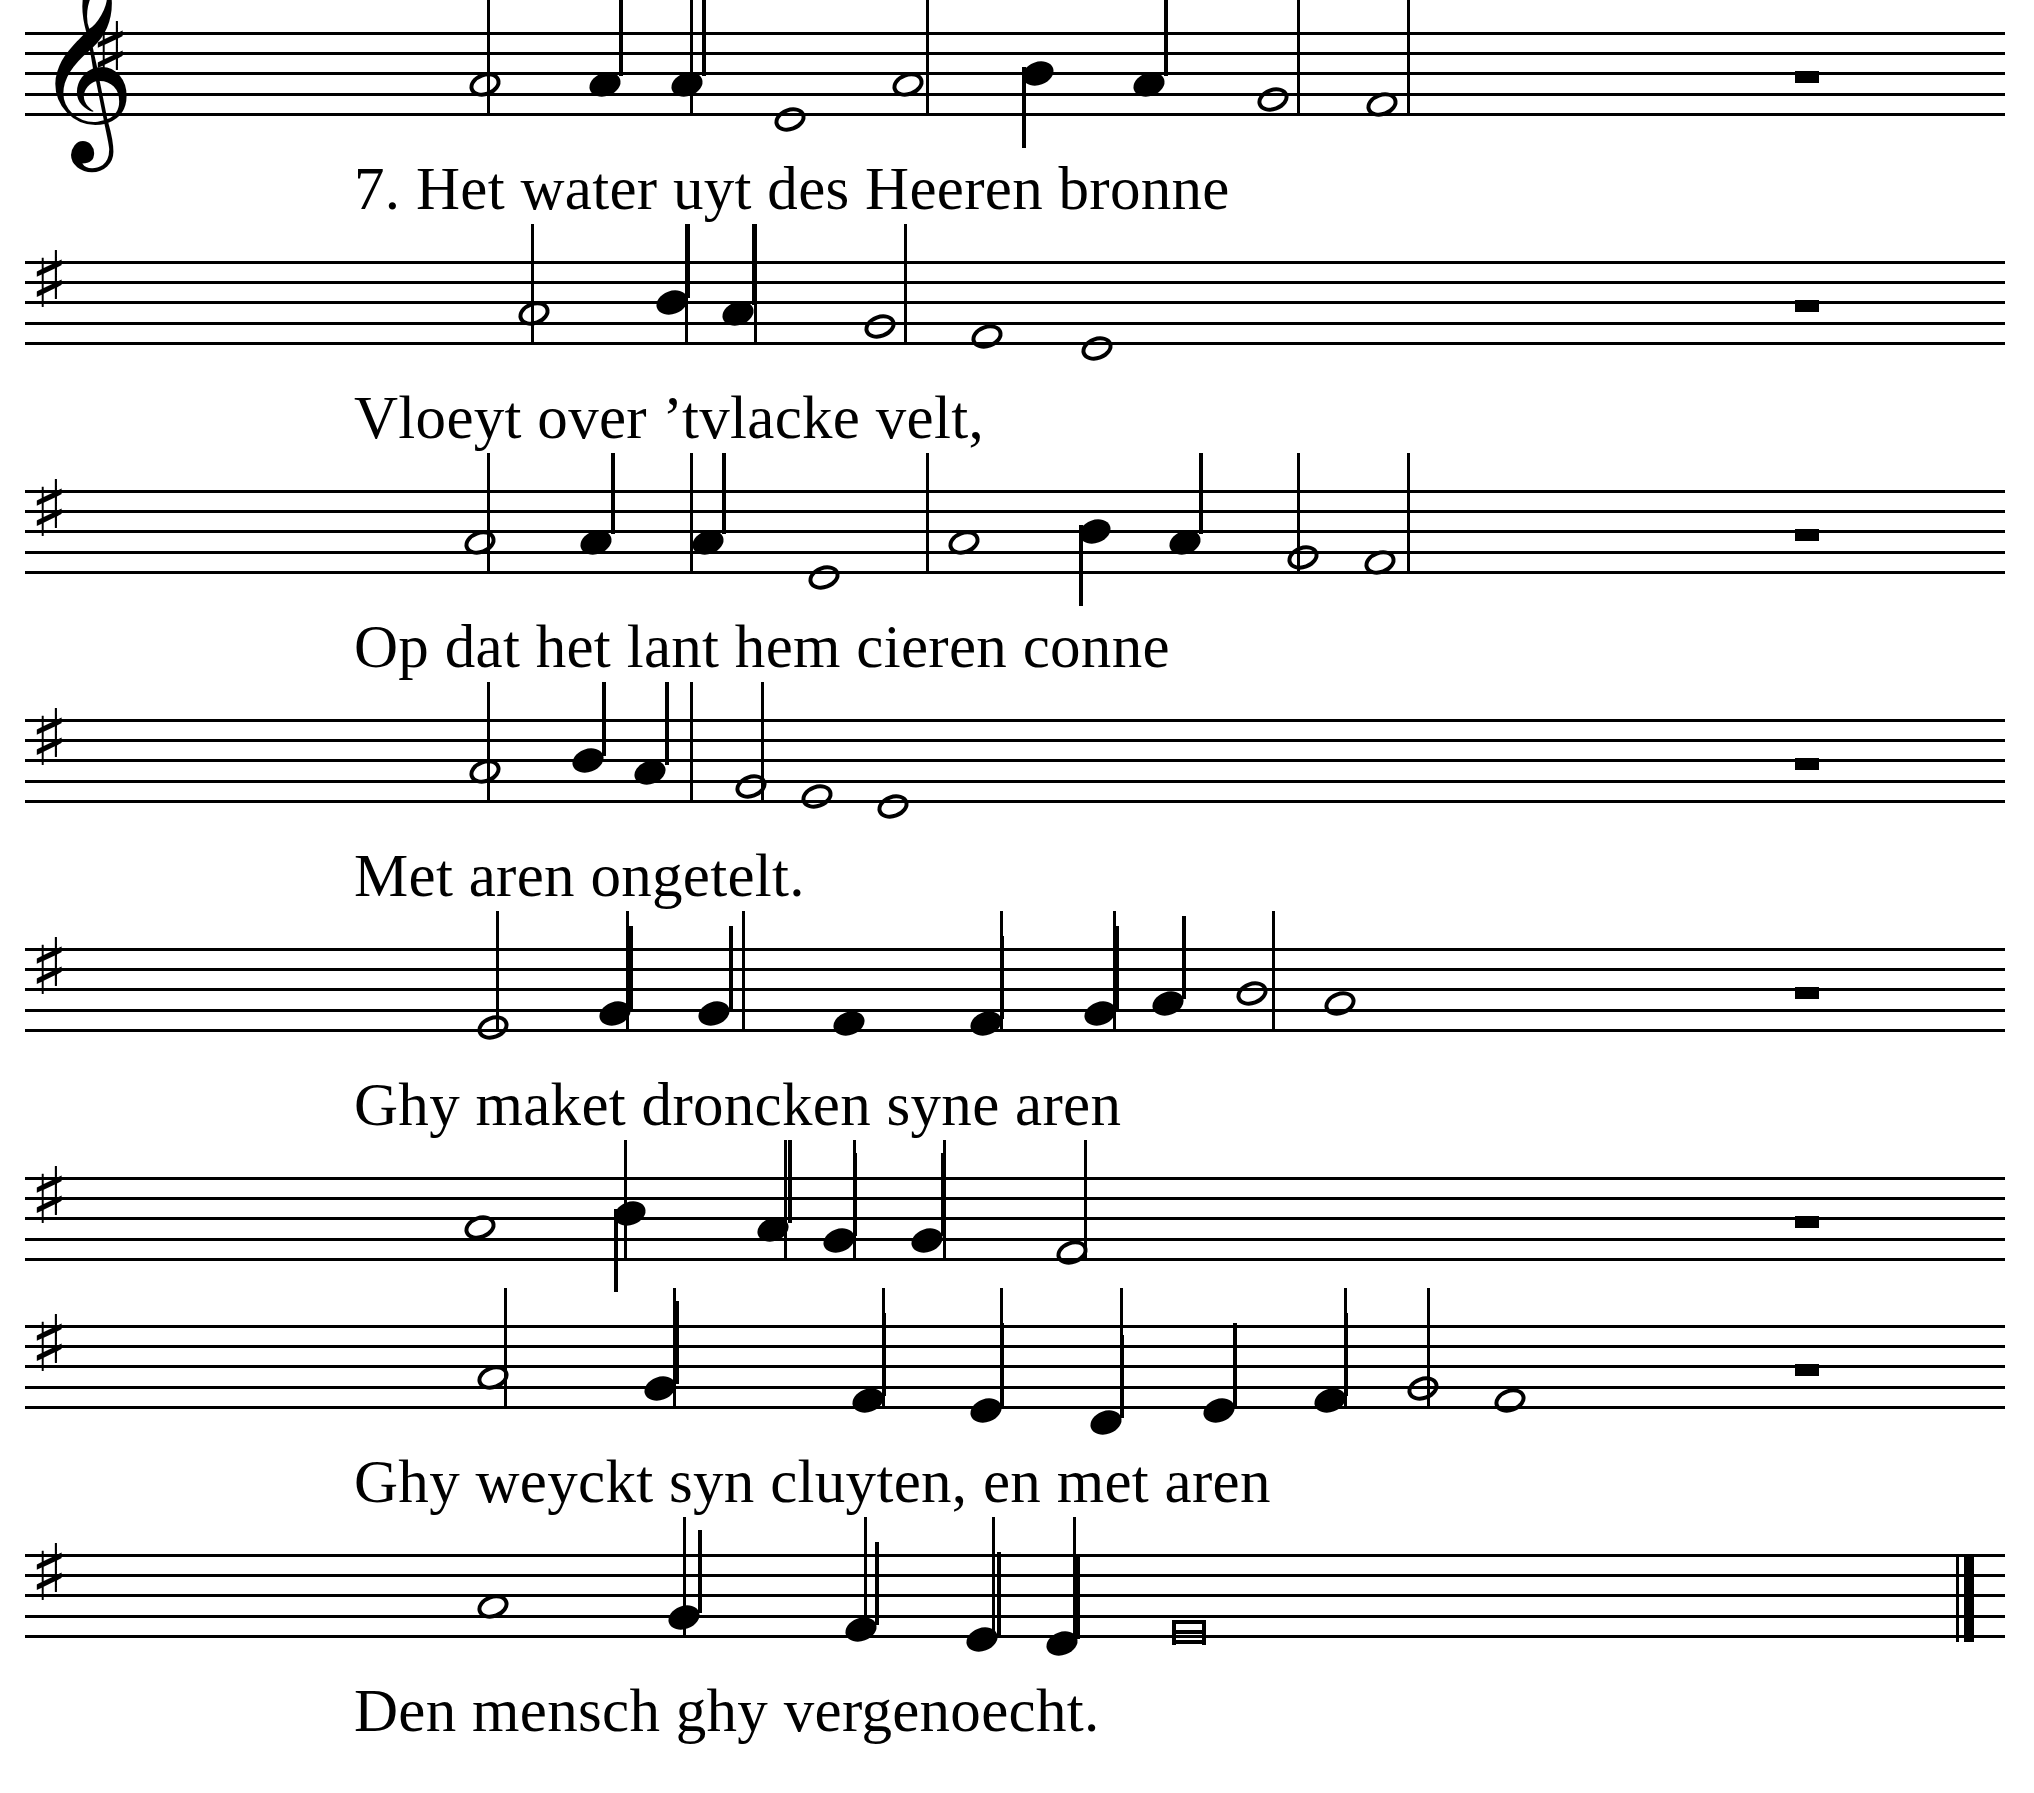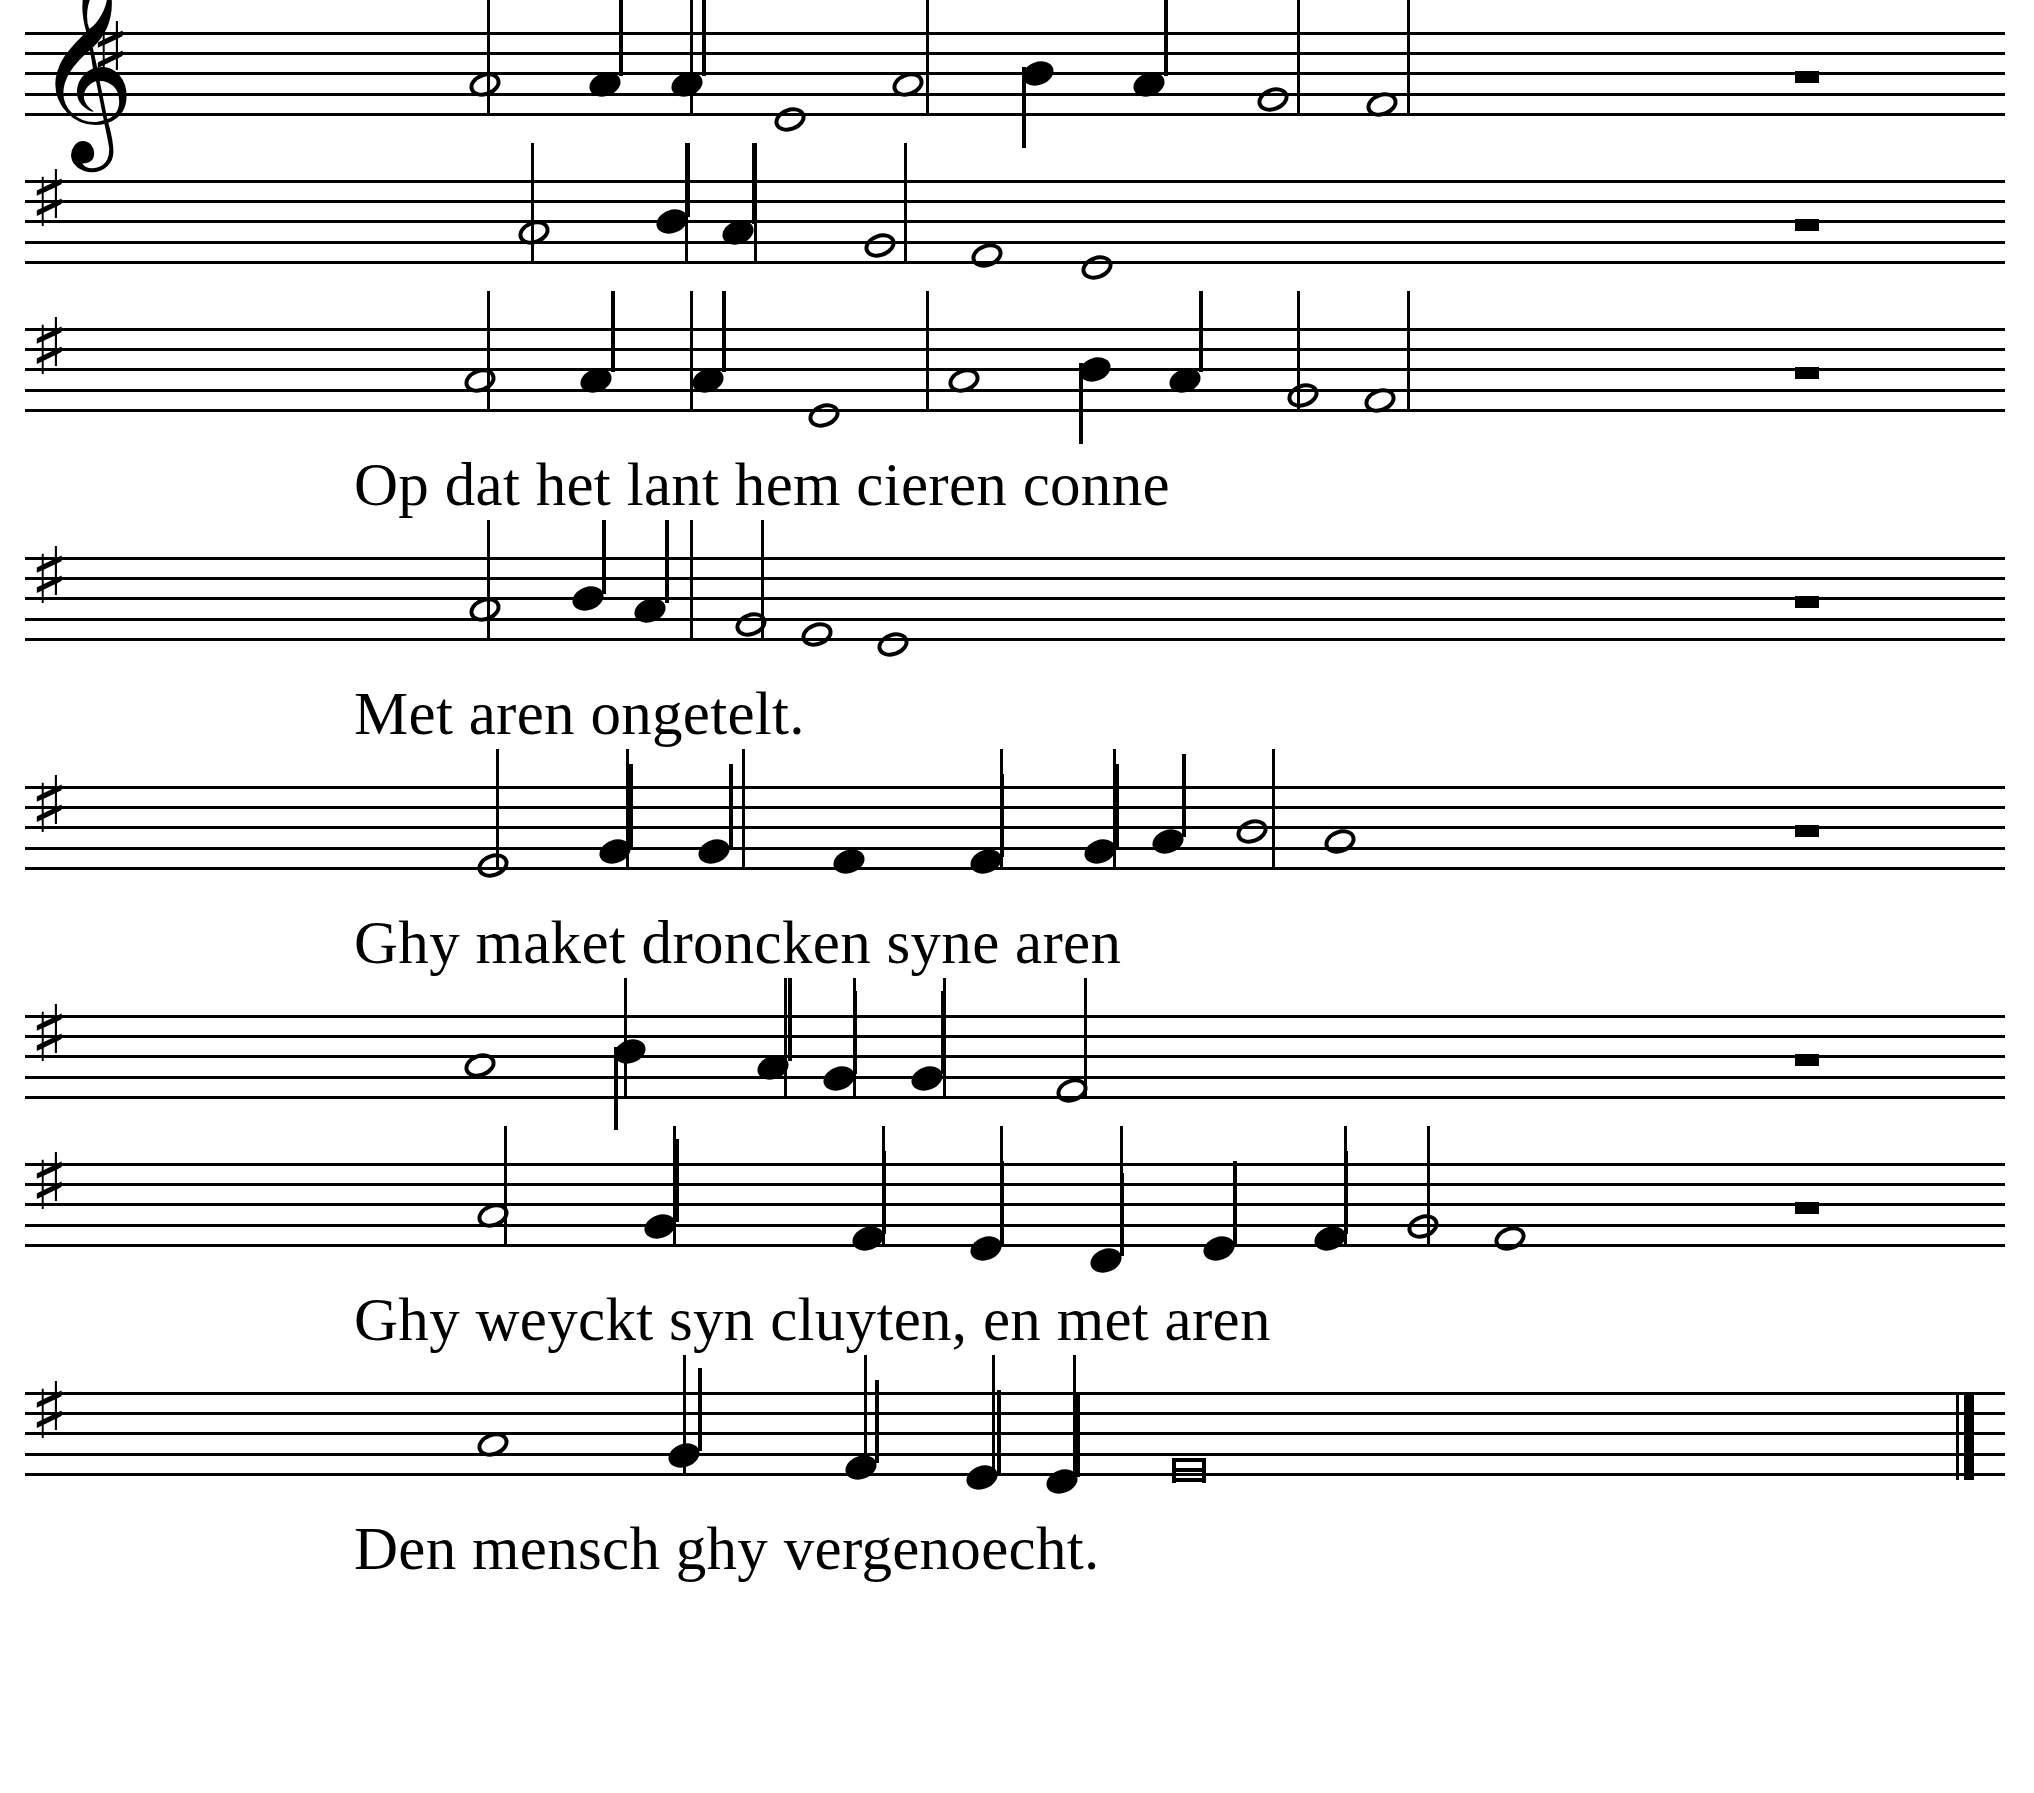"7. Het water uyt des" div.lyric { html: none -> <div>7. Het water uyt des Heeren bronne</div> }
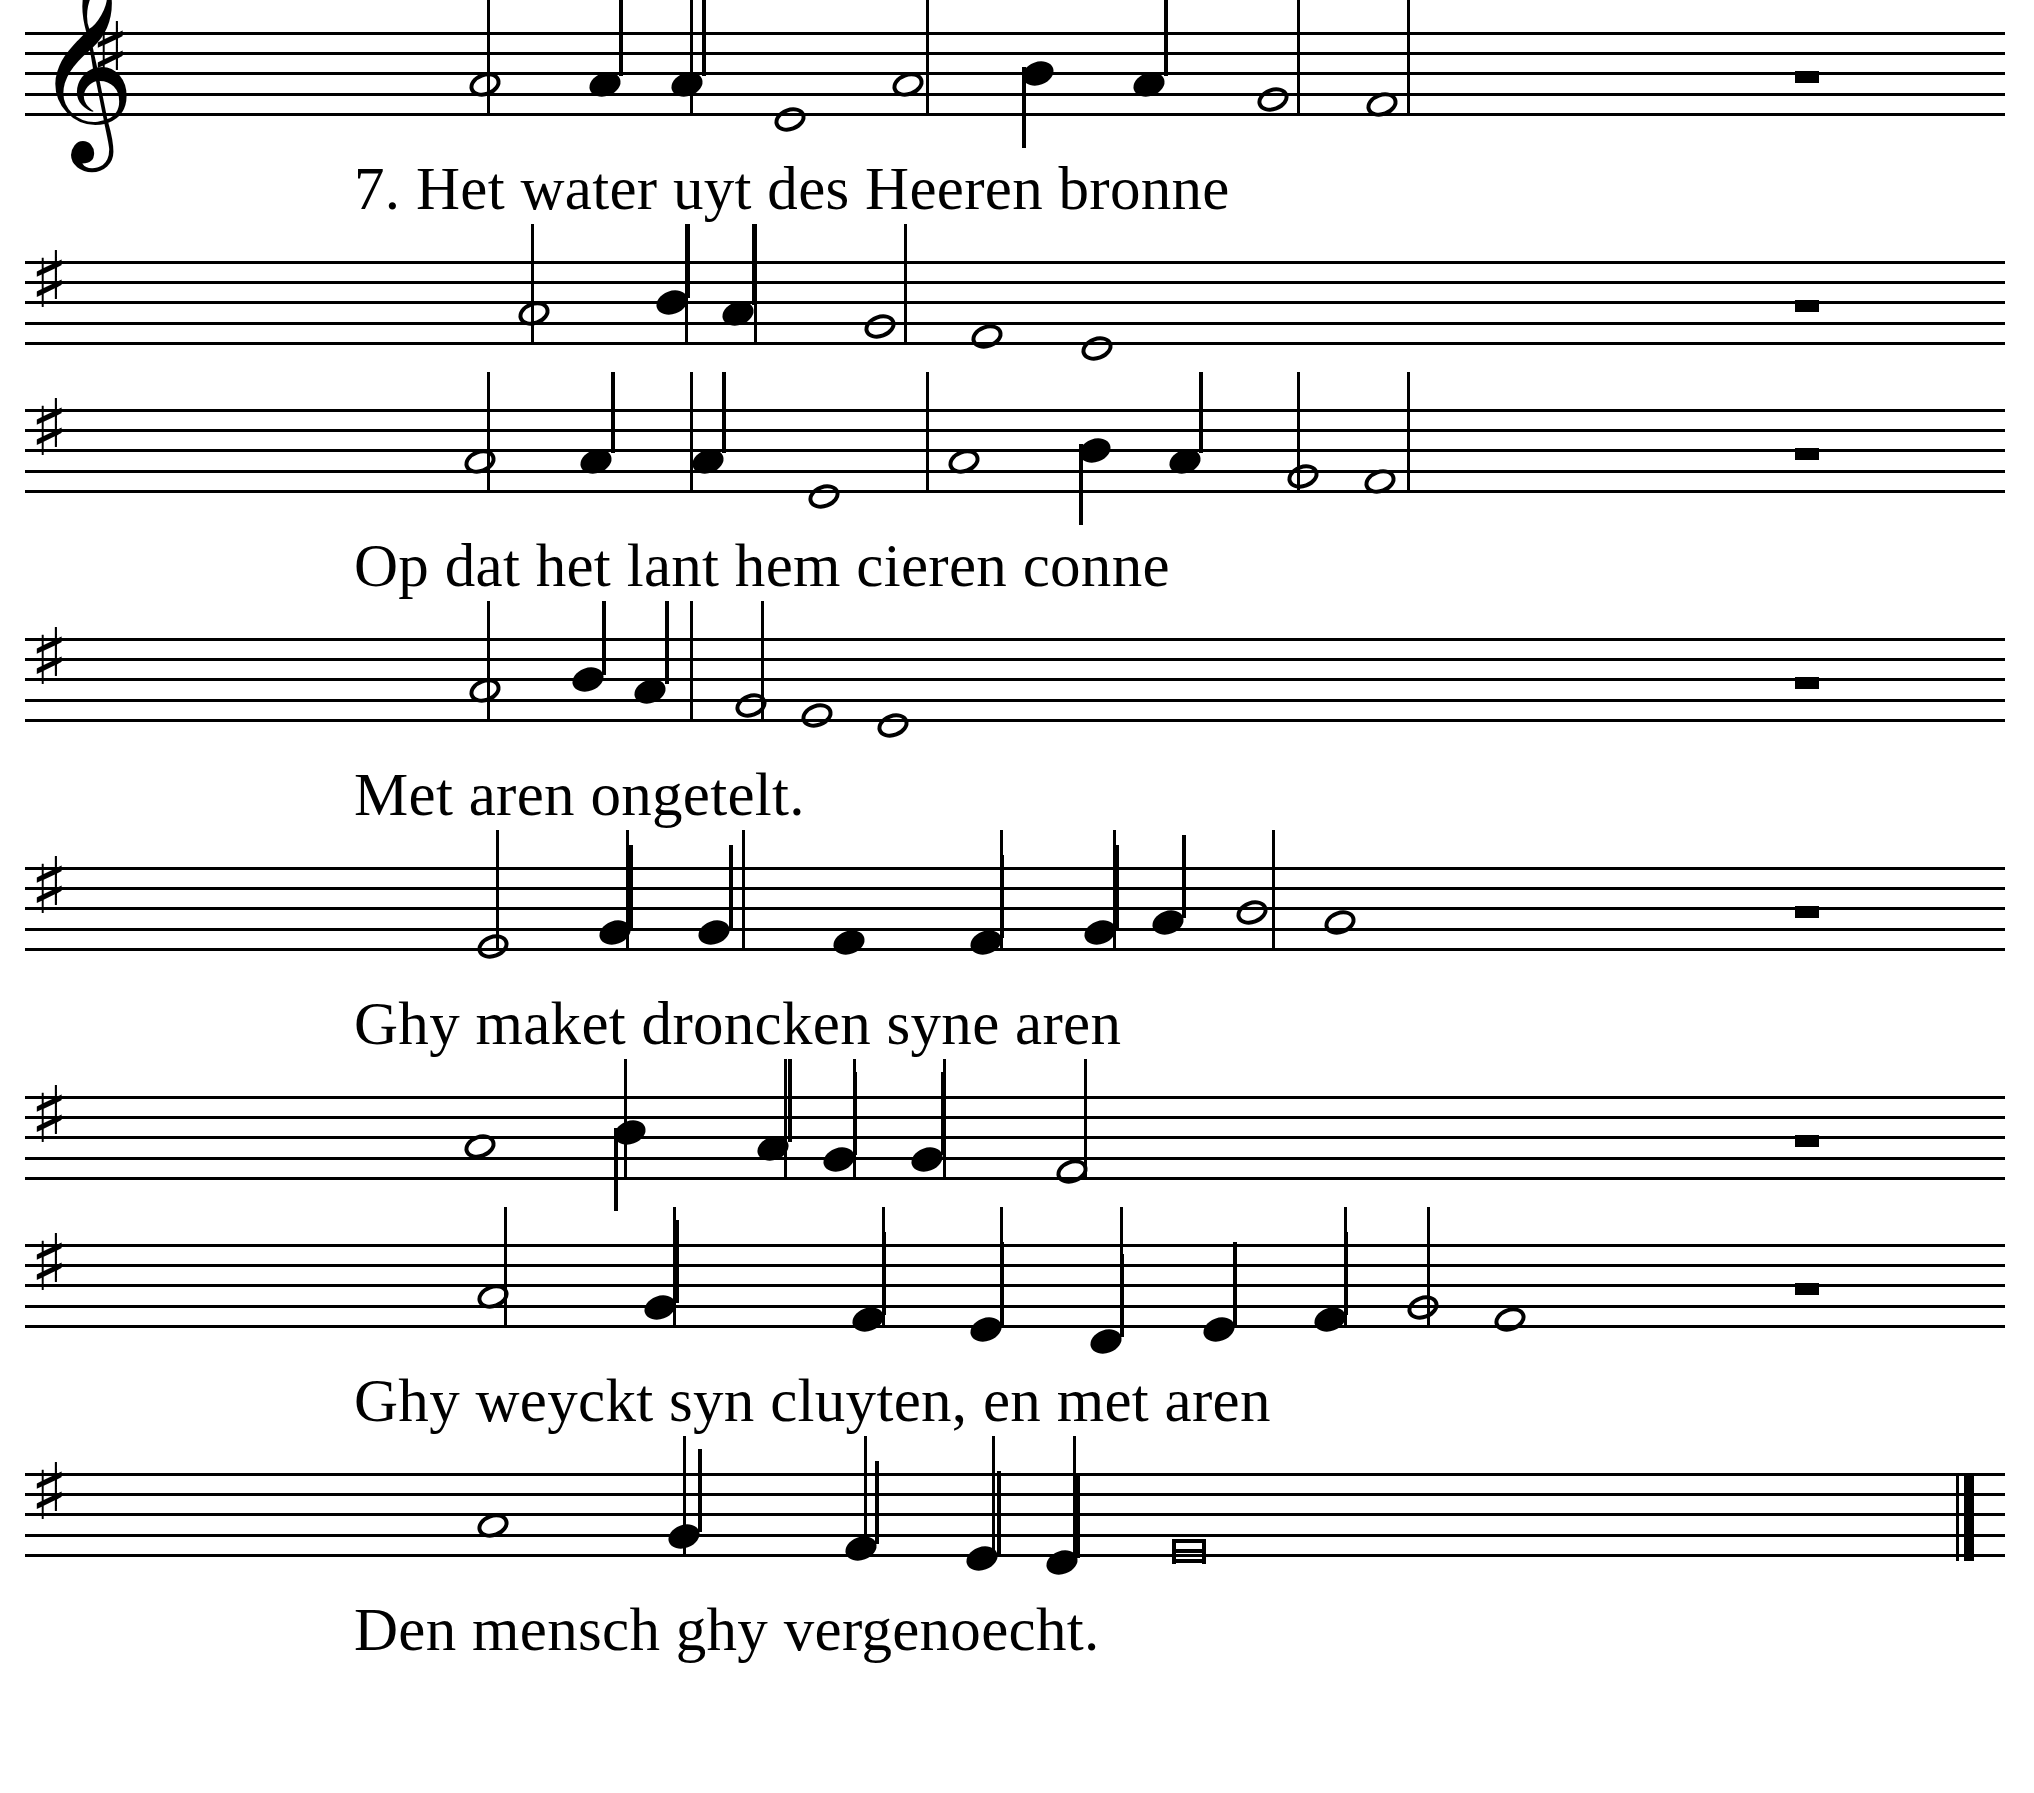"Vloeyt over ’tvlacke velt," div.lyric { html: none -> <div>Vloeyt over ’tvlacke velt,</div> }
